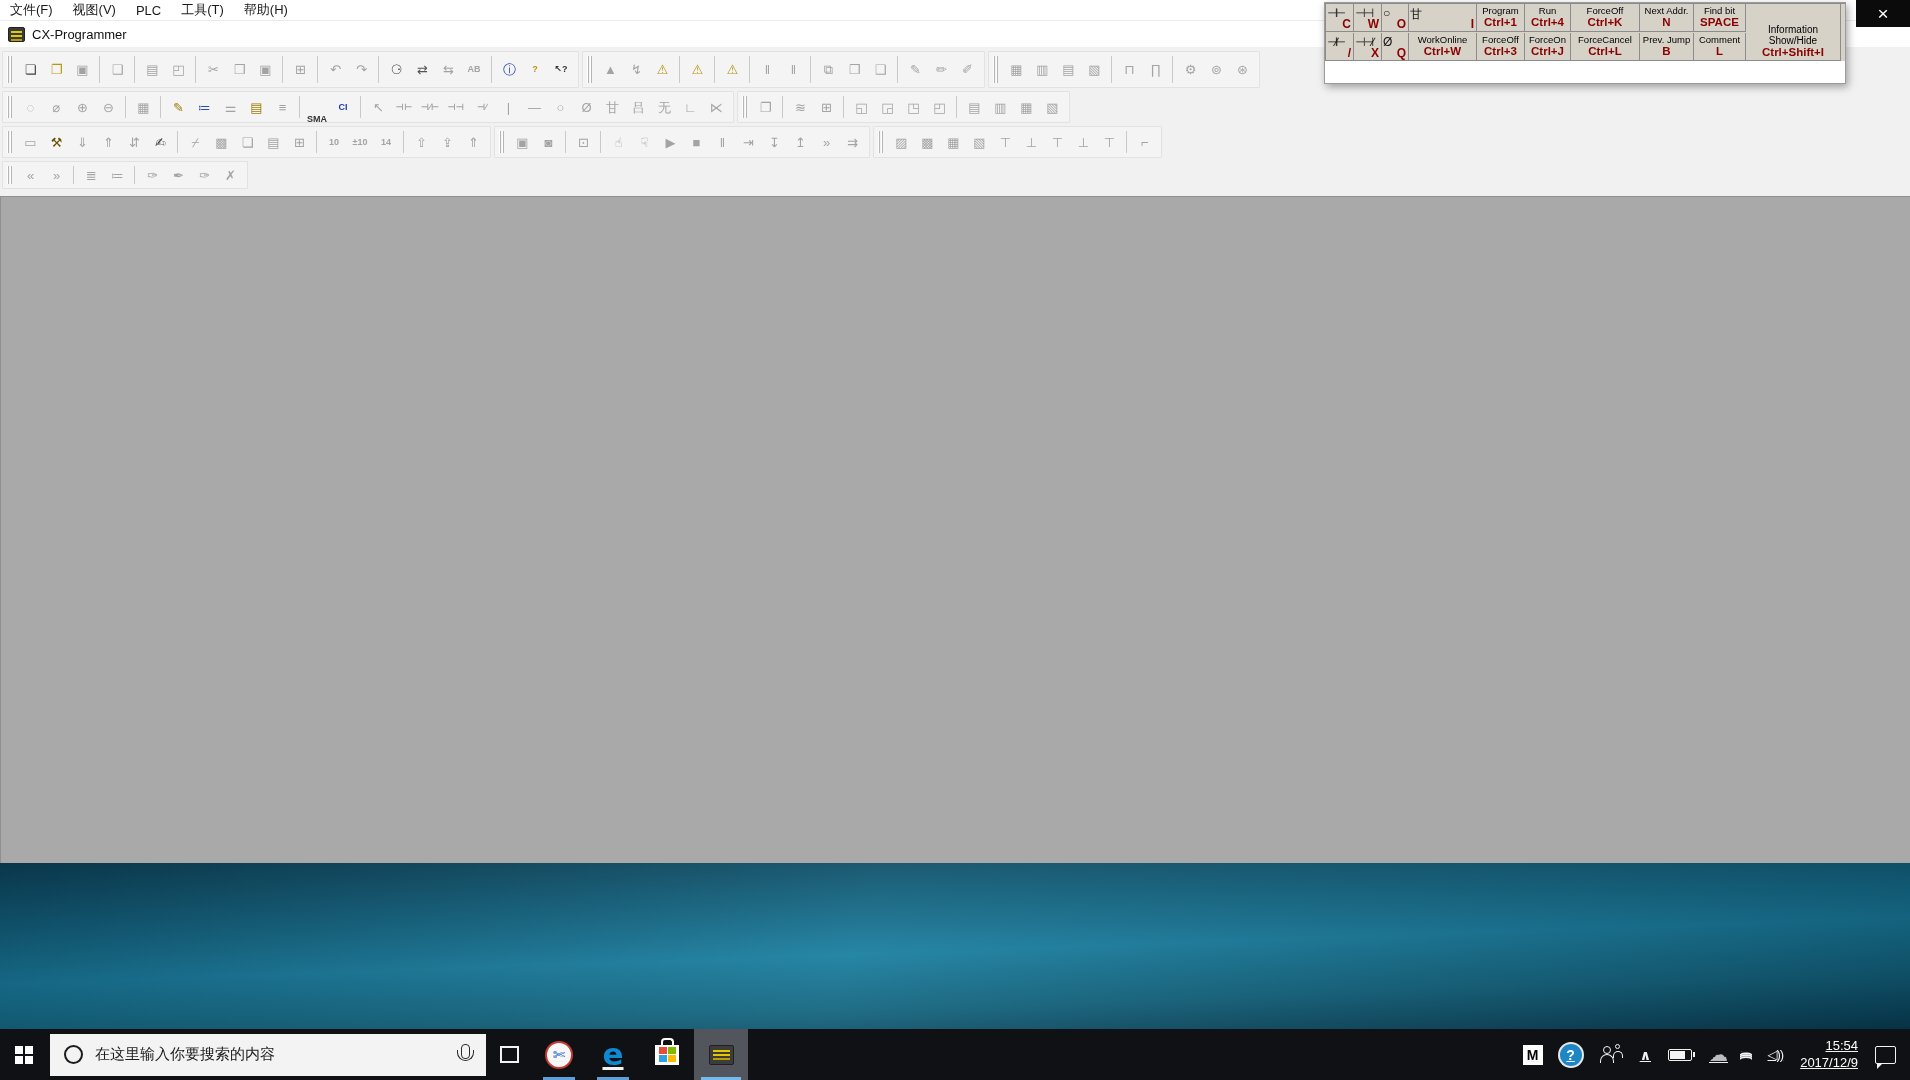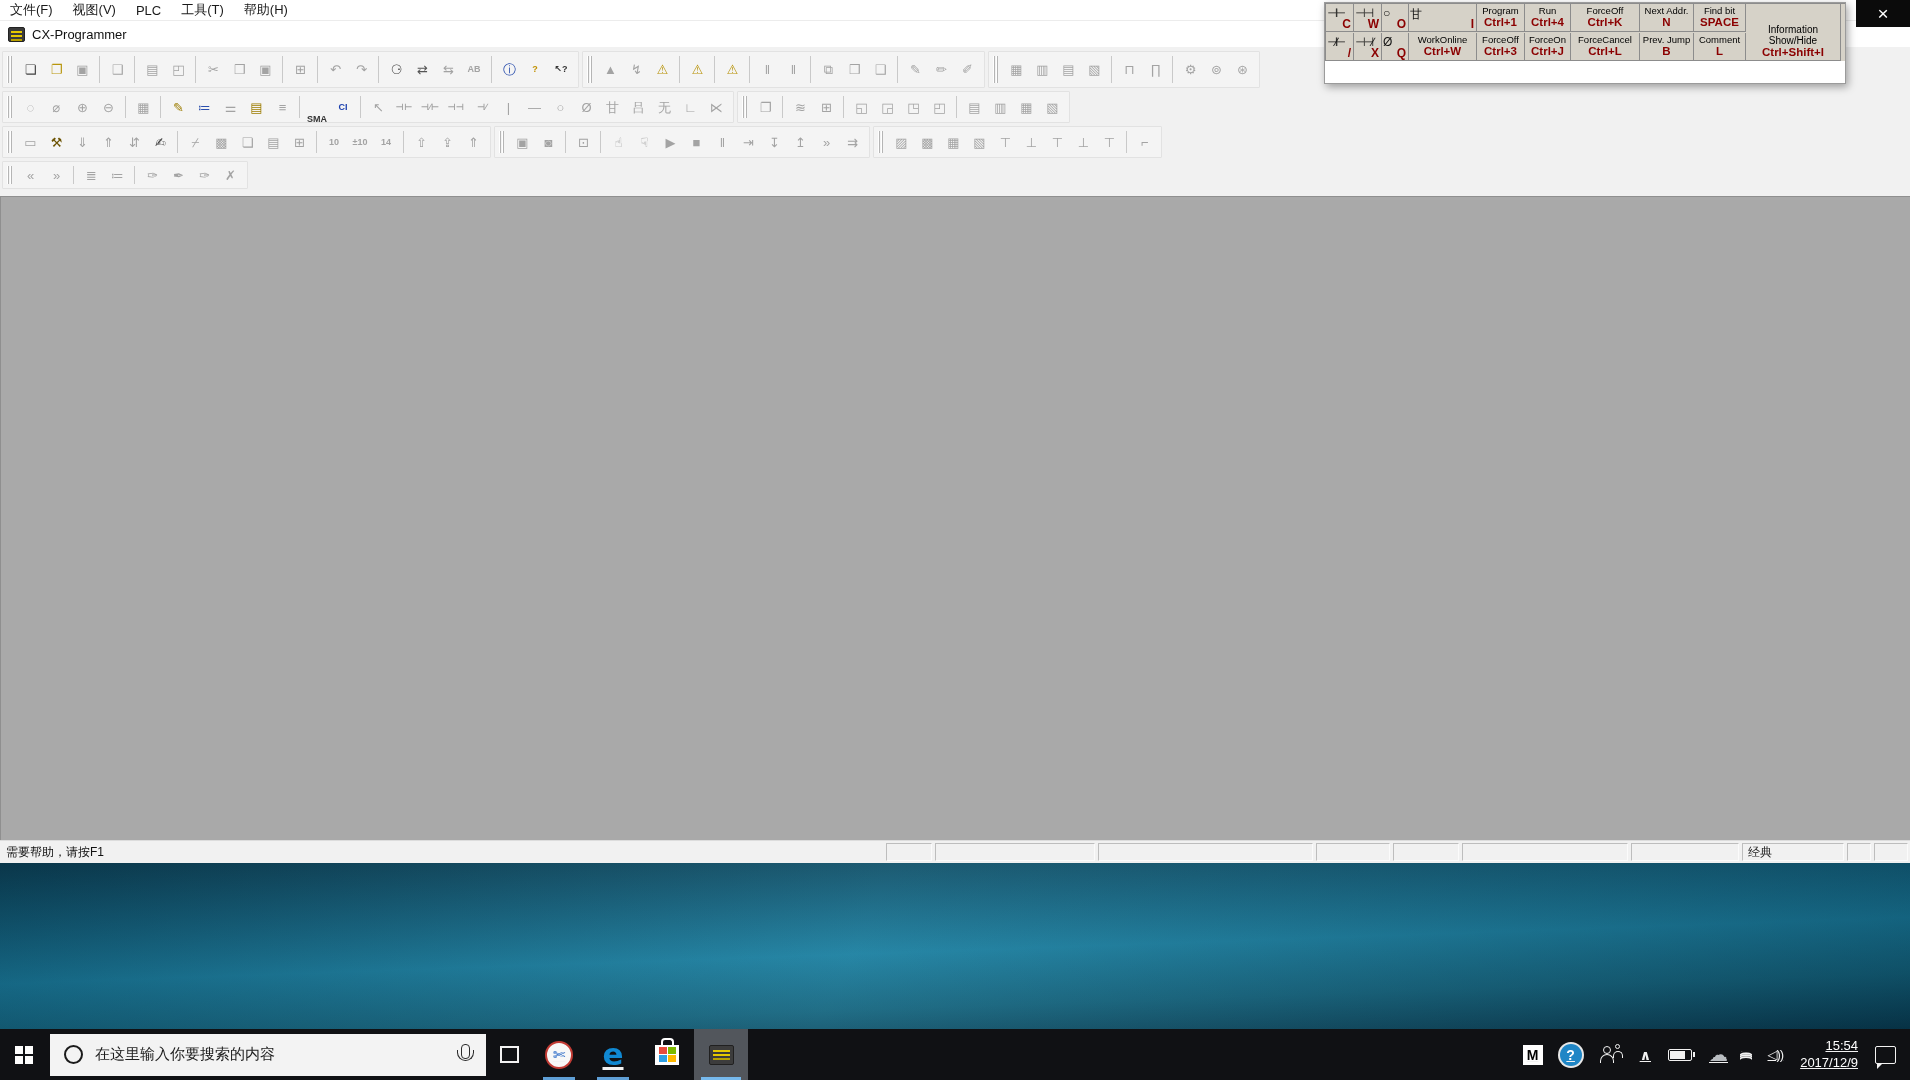"需要帮助，请按F1" div { html: <div> <div>需要帮助，请按F1</div> <div> <div></div> <div></div> <div></div> <div></div> <div></div> <div></div> <div></div> <div>经典</div> <div></div> <div></div> </div> </div> -> none }
